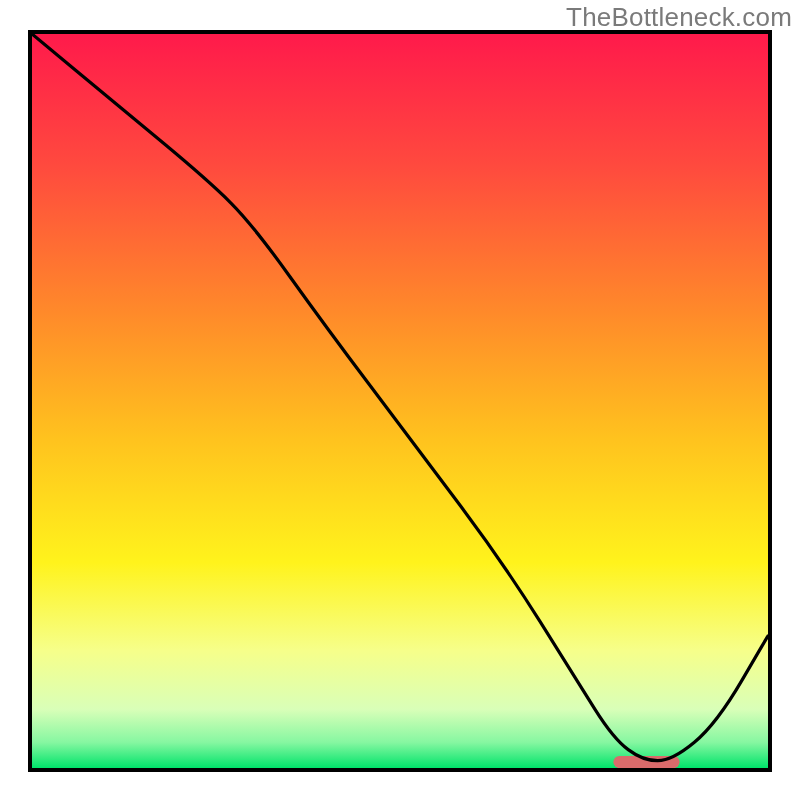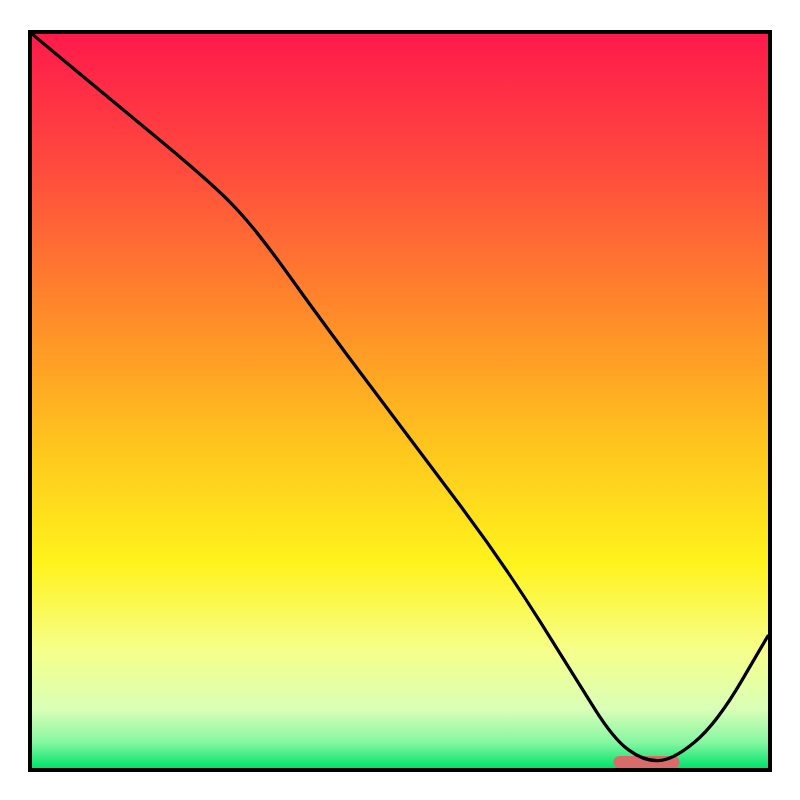"TheBottleneck.com" div.watermark { html: none -> <div>TheBottleneck.com</div> }
